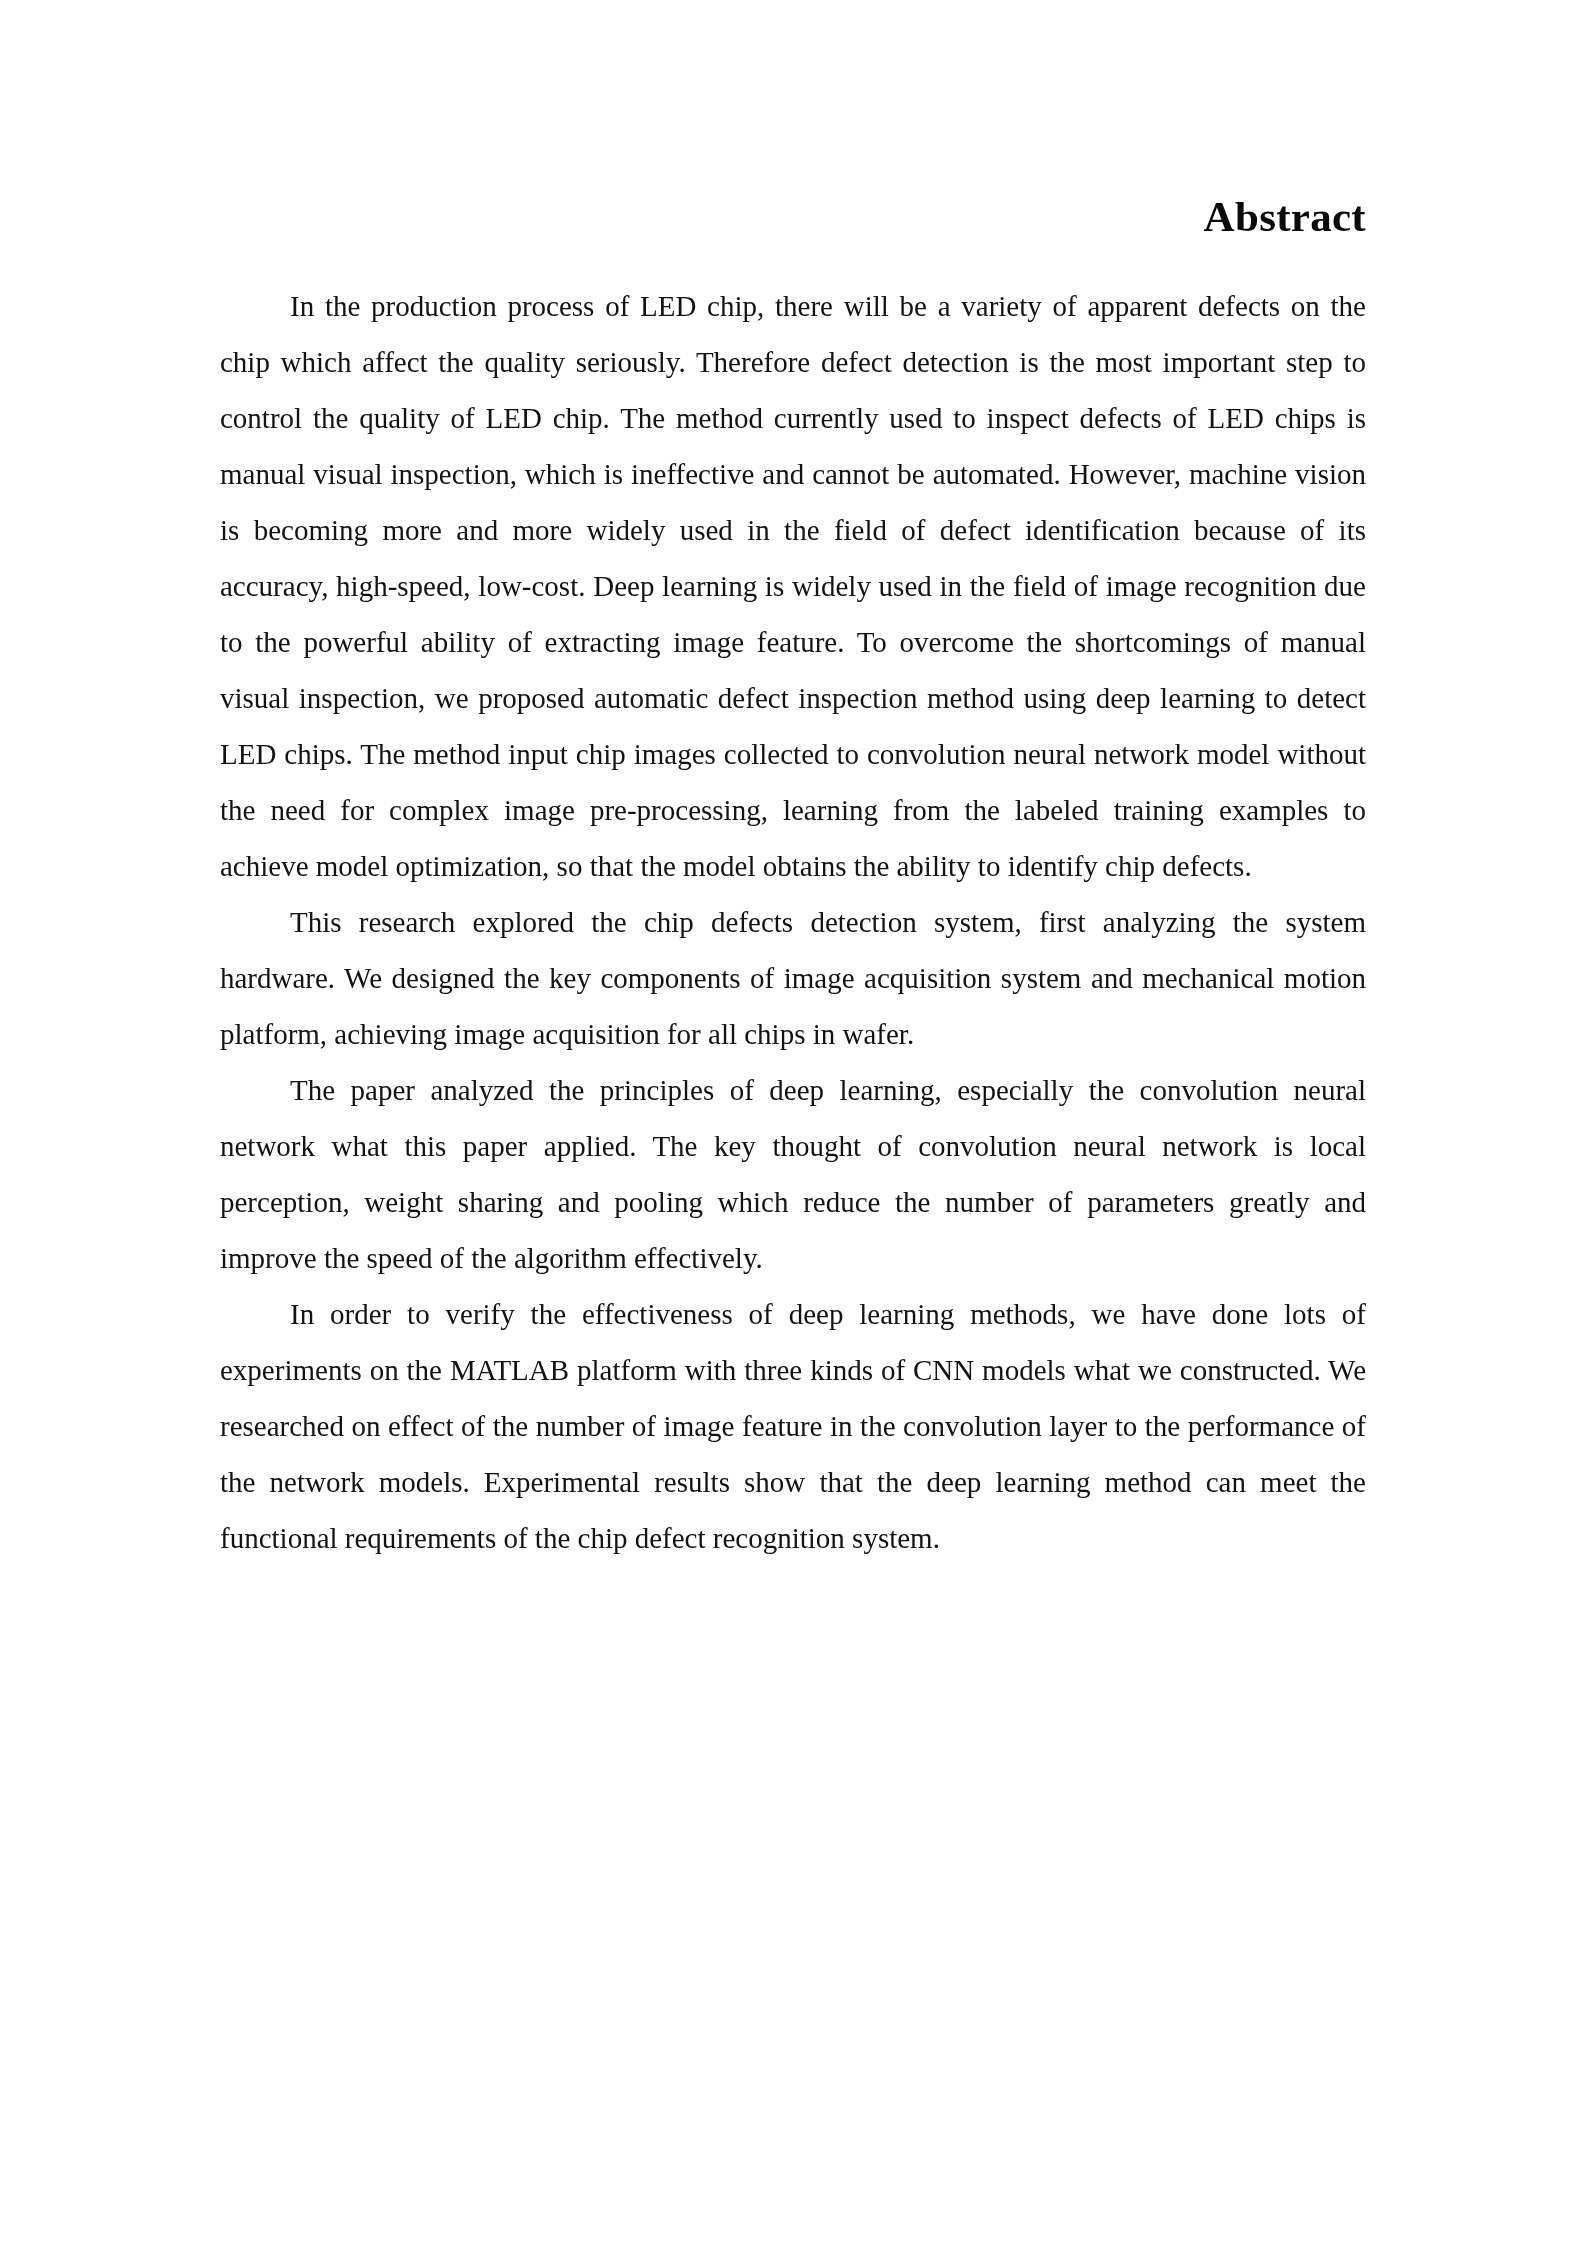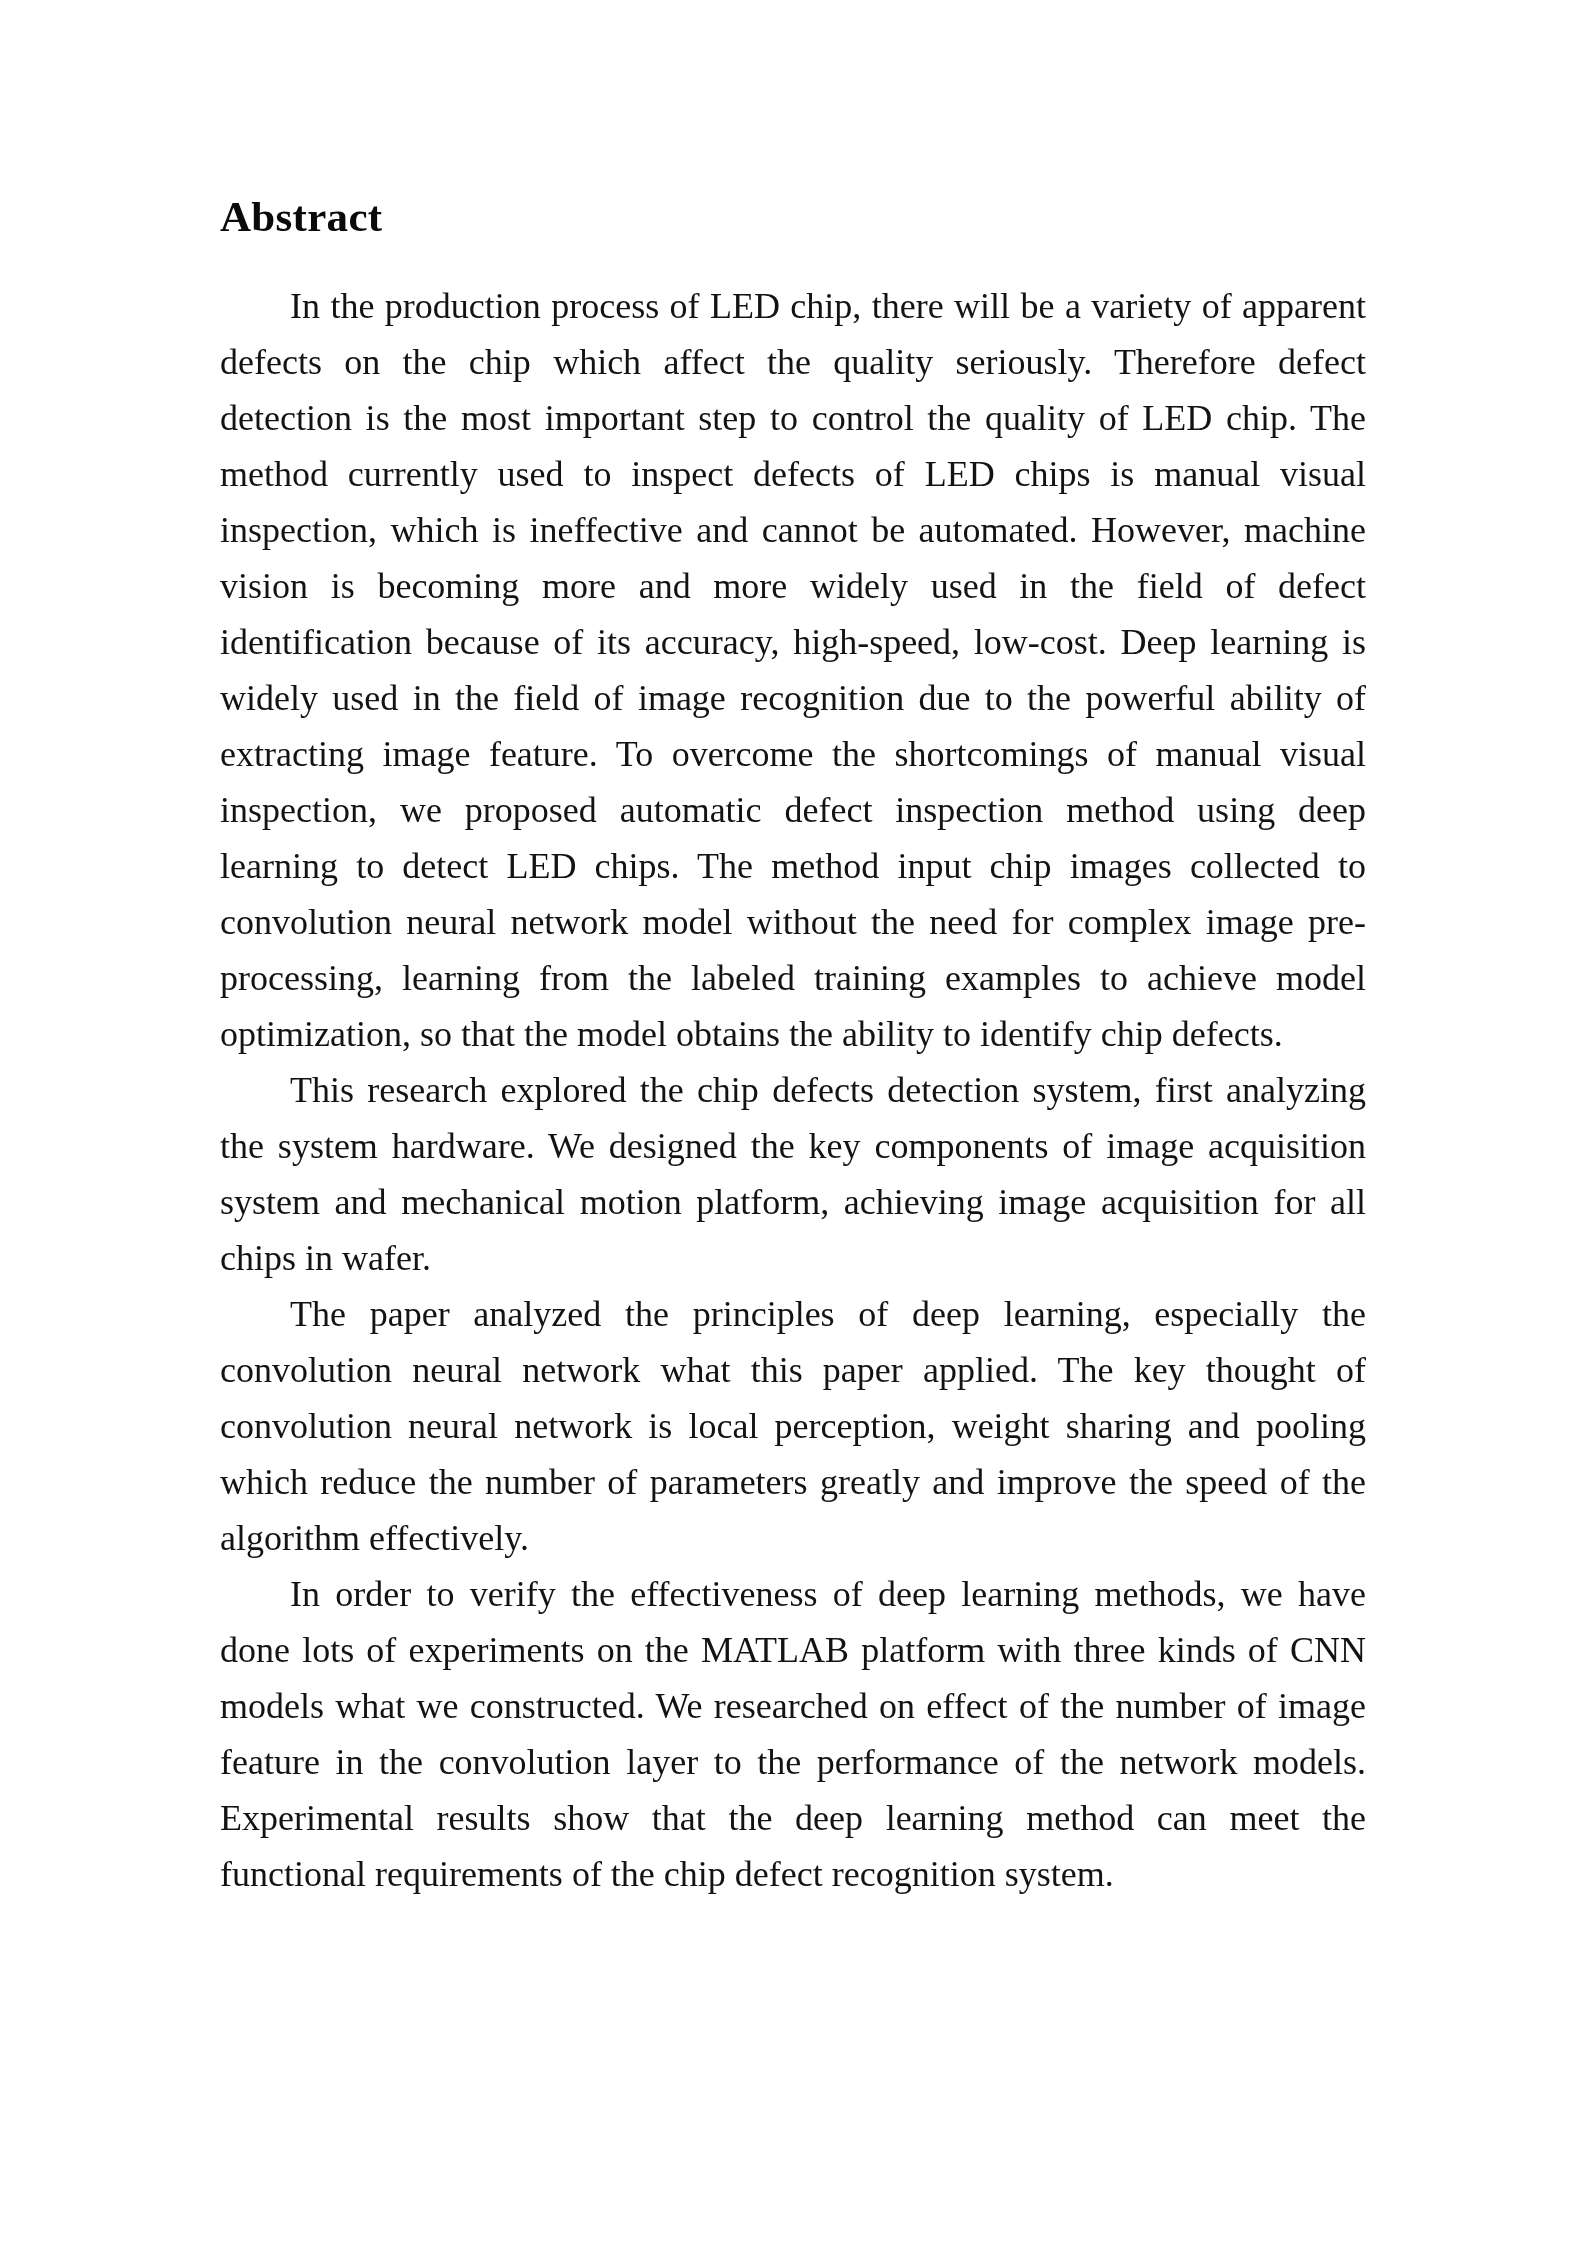"Abstract" .doc-title { text-align: left -> right }
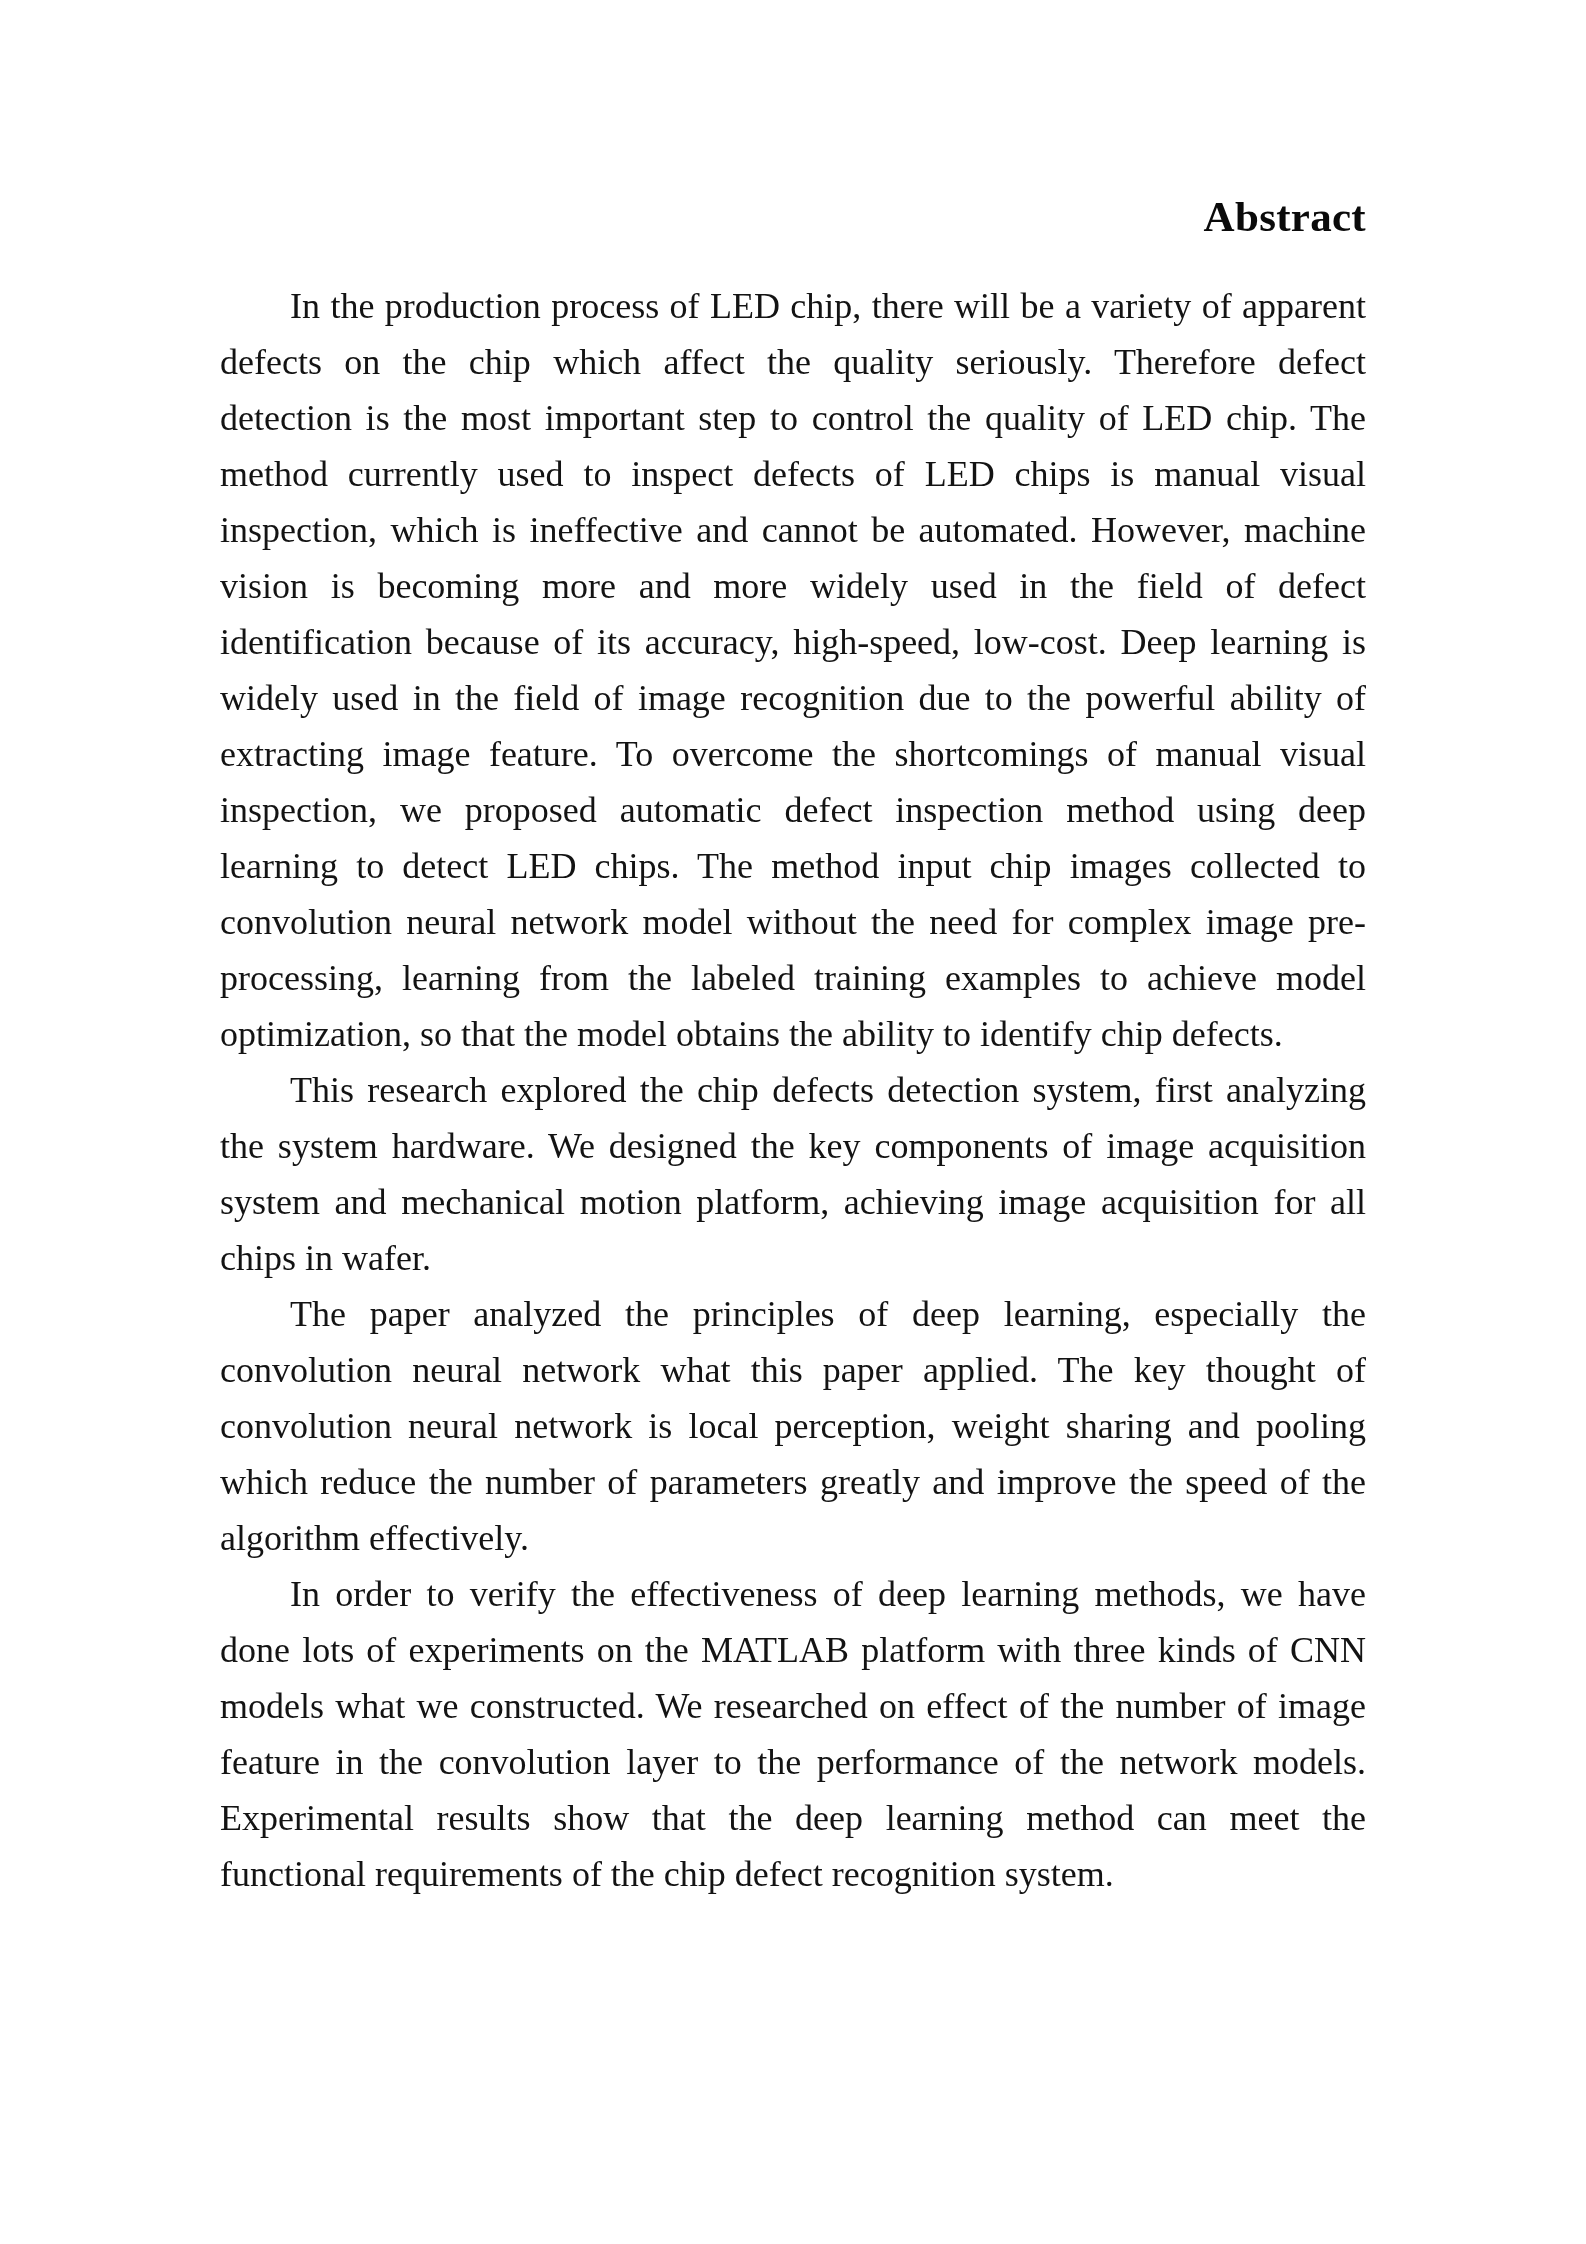"In the production process of" p.para { font-size: 36px -> 29px }
